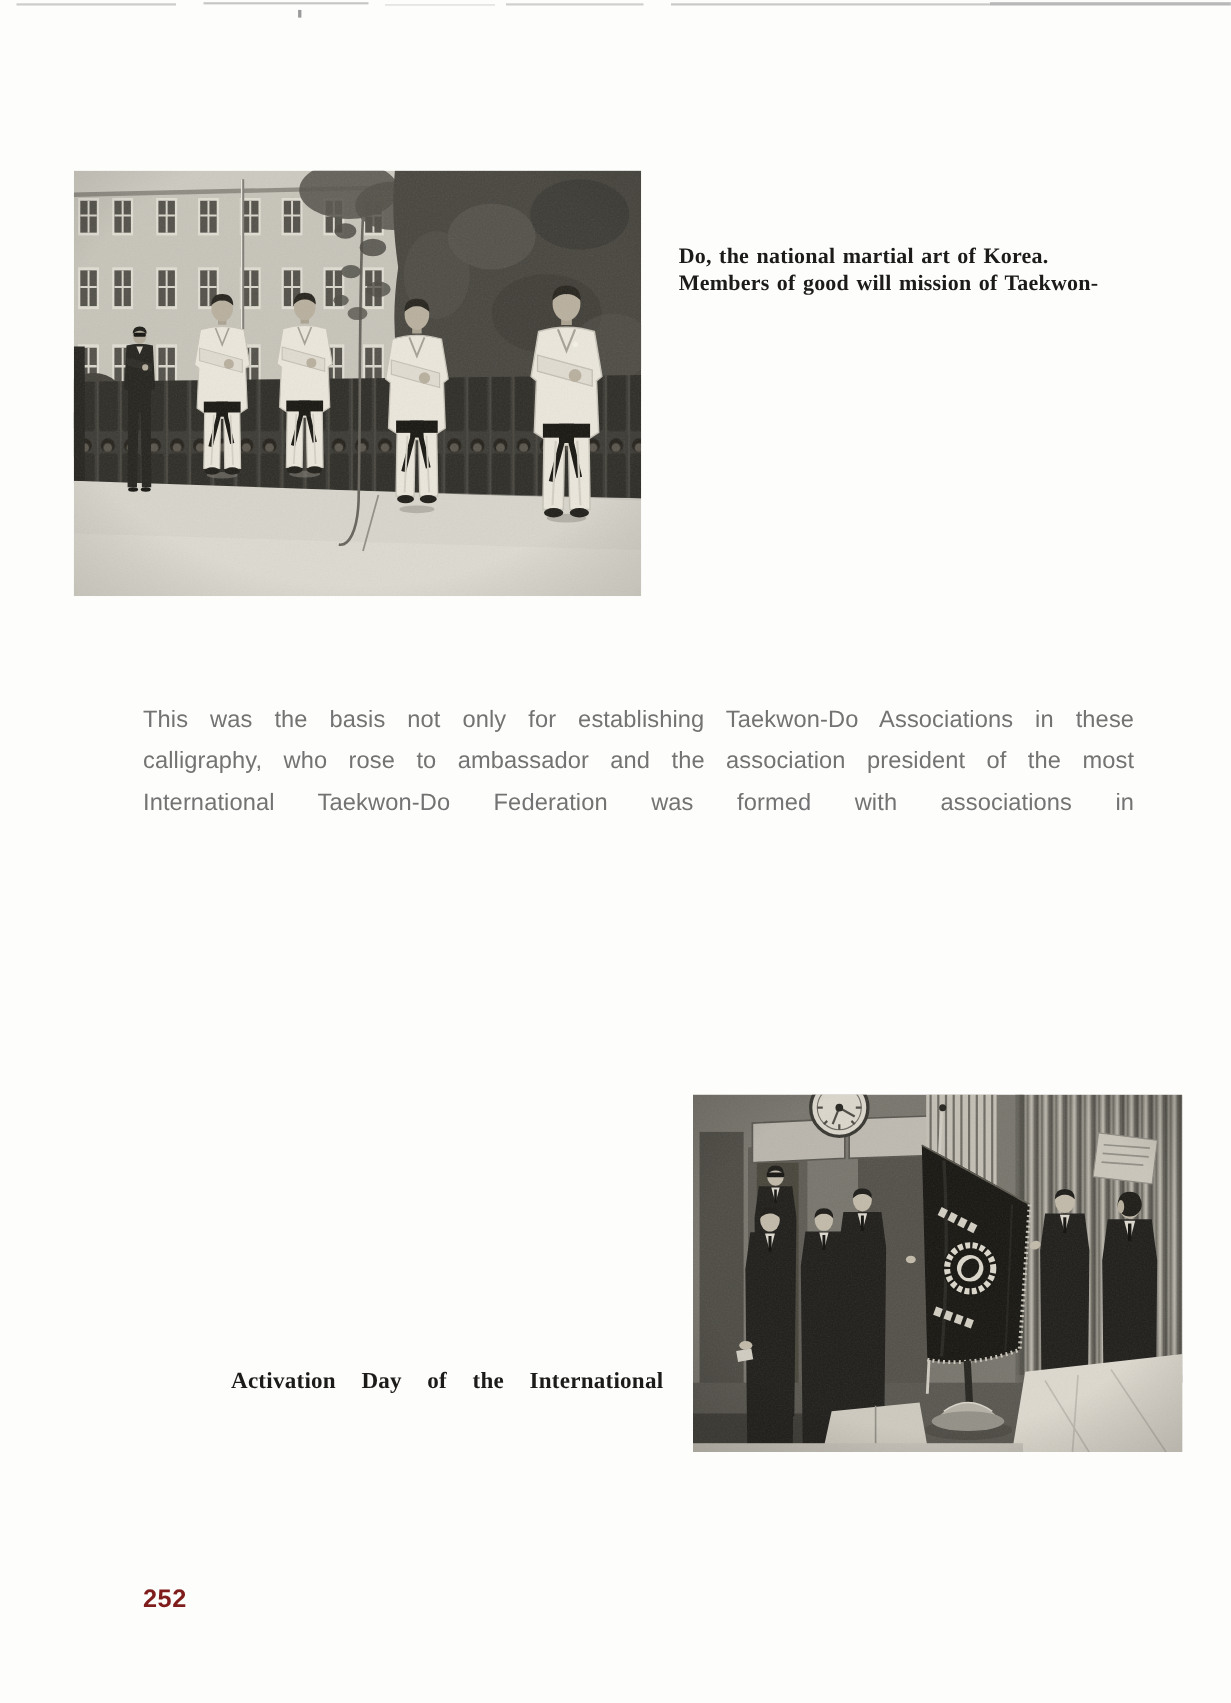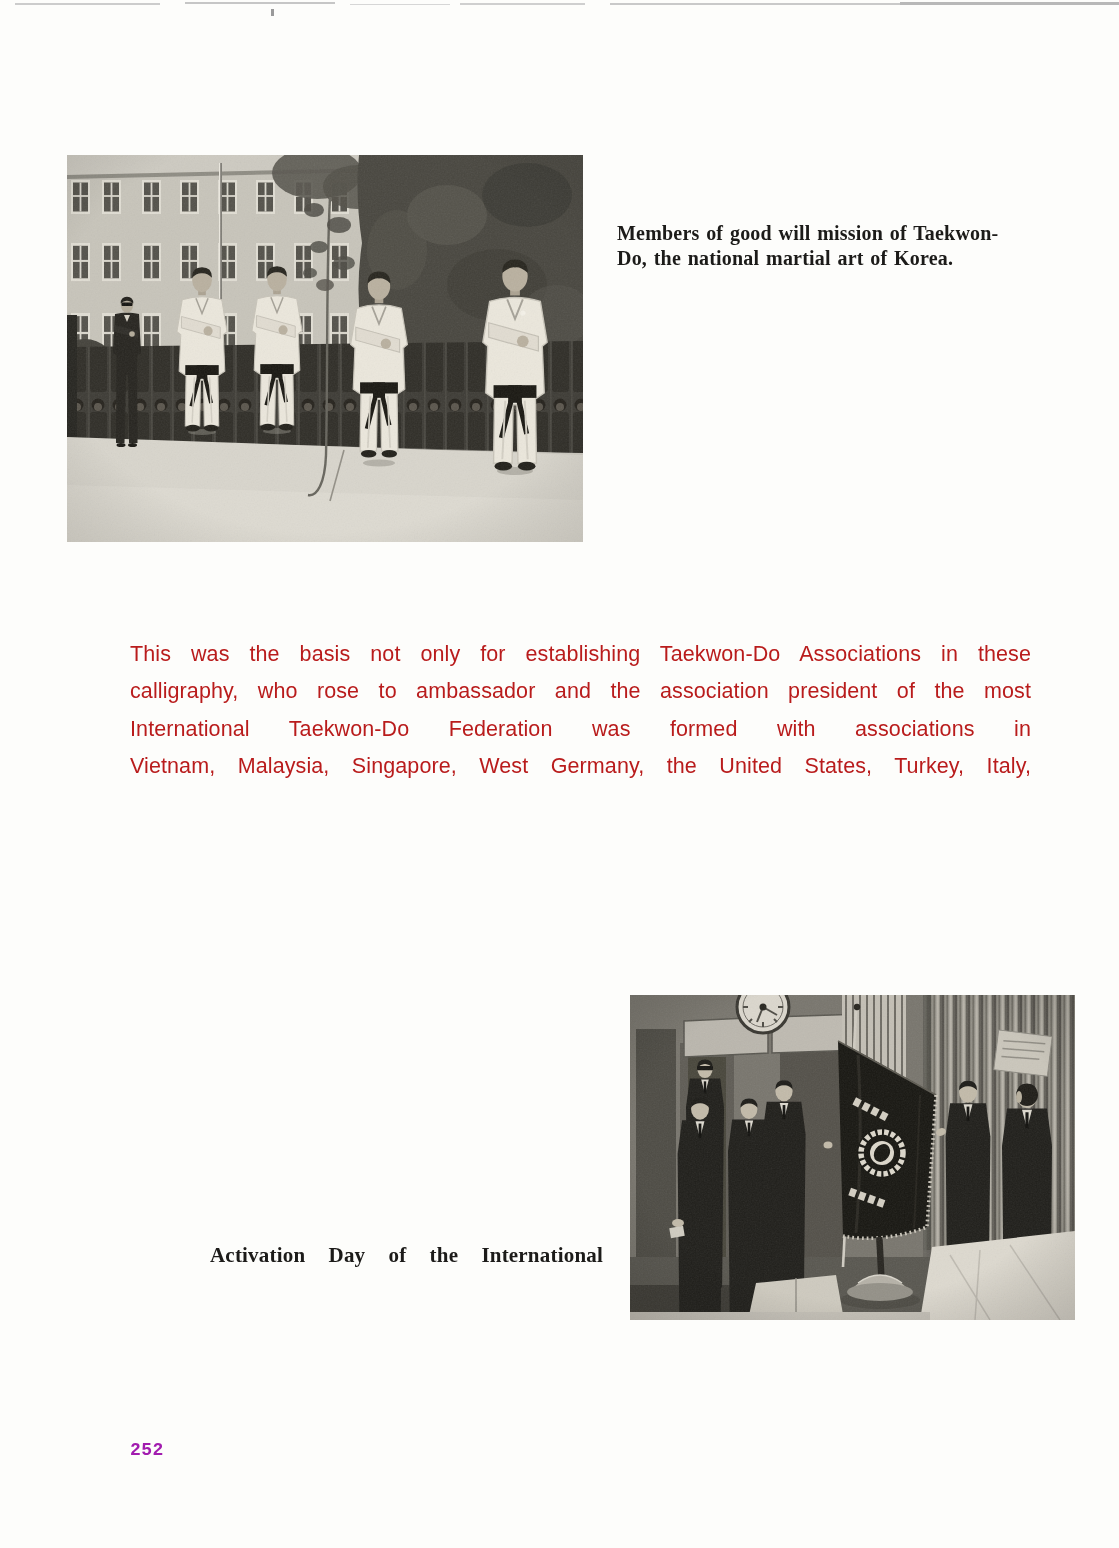"Members of good will mission" div.ln { order: before "Do, the national martial art" -> after "Do, the national martial art" }
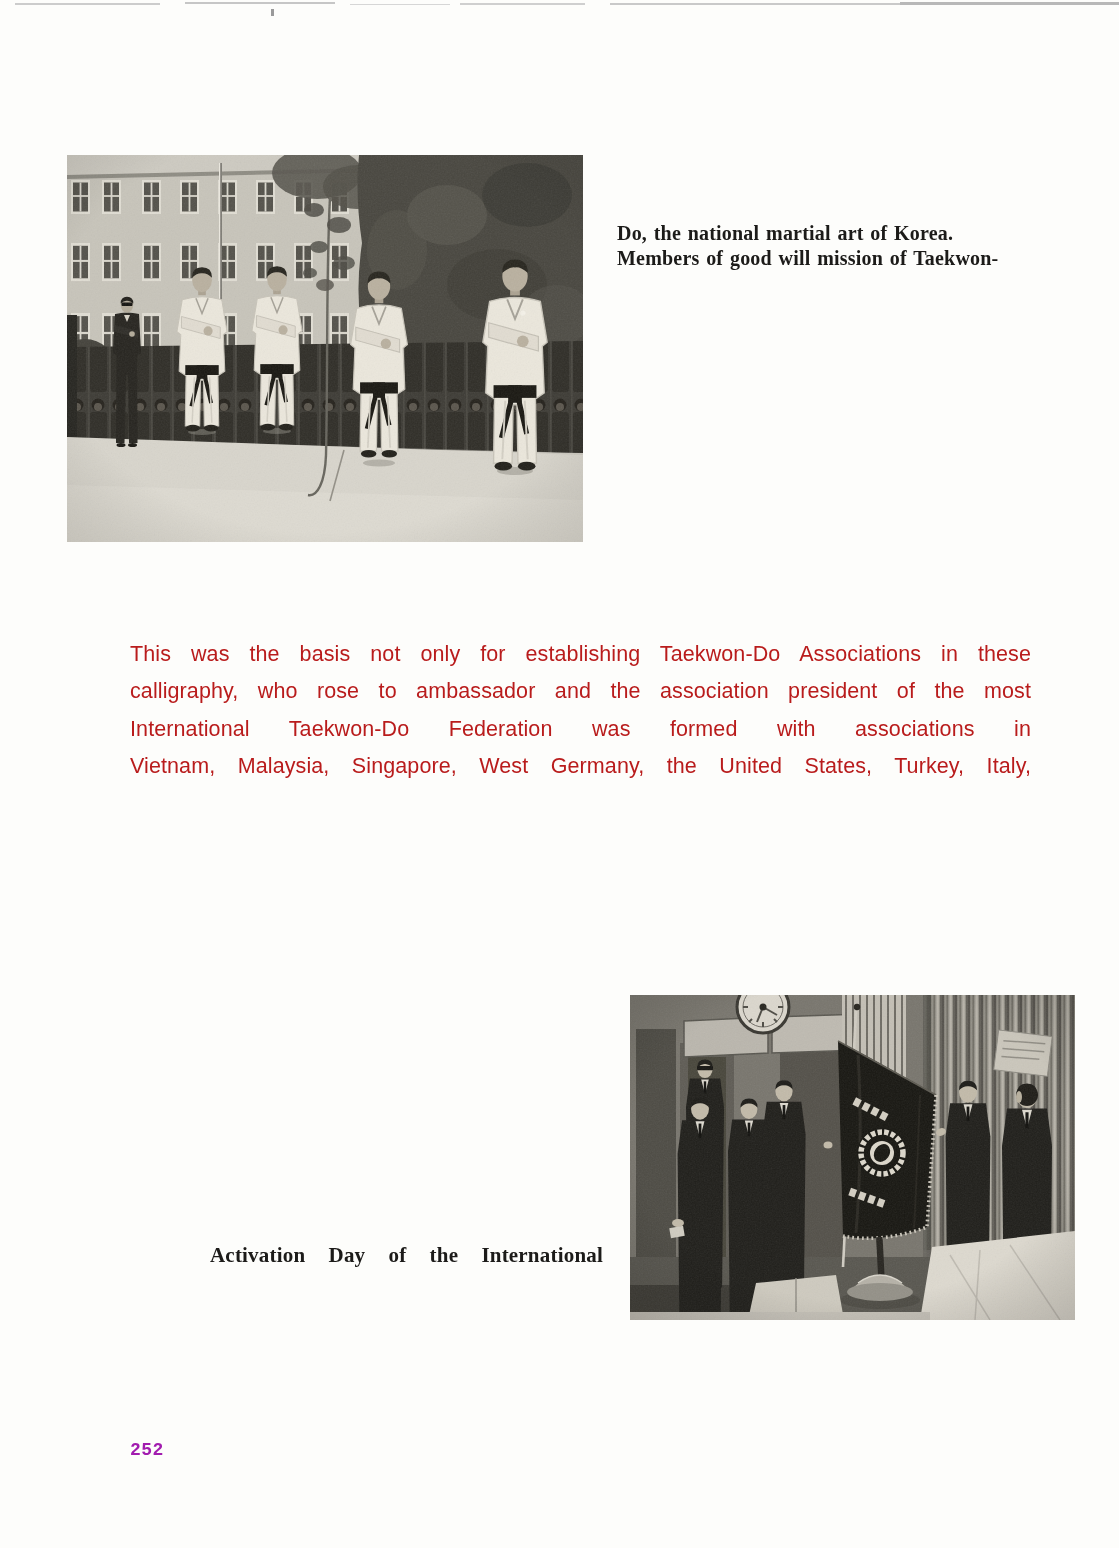"This was the basis not" .para { color: #b91c1c -> #737373 }
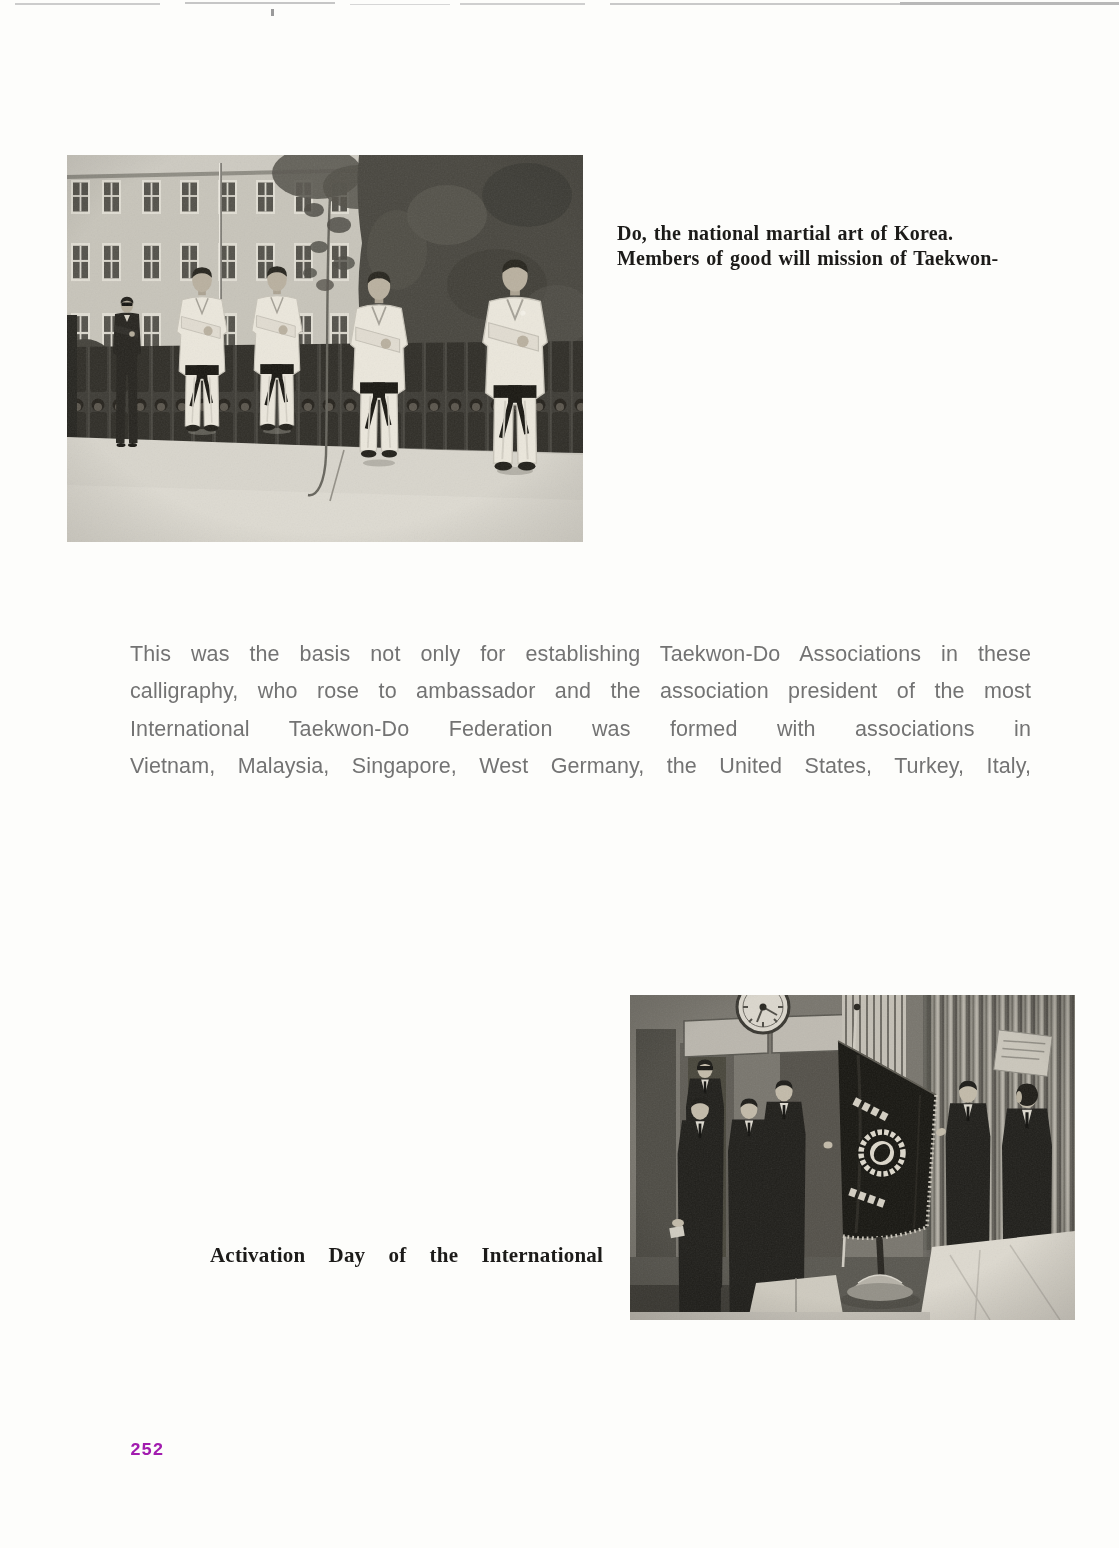"Vietnam, Malaysia, Singapore, West" div.ln { html: <div>Vietnam, Malaysia, Singapore, West Germany, the United States, Turkey, Italy,</div> -> none }
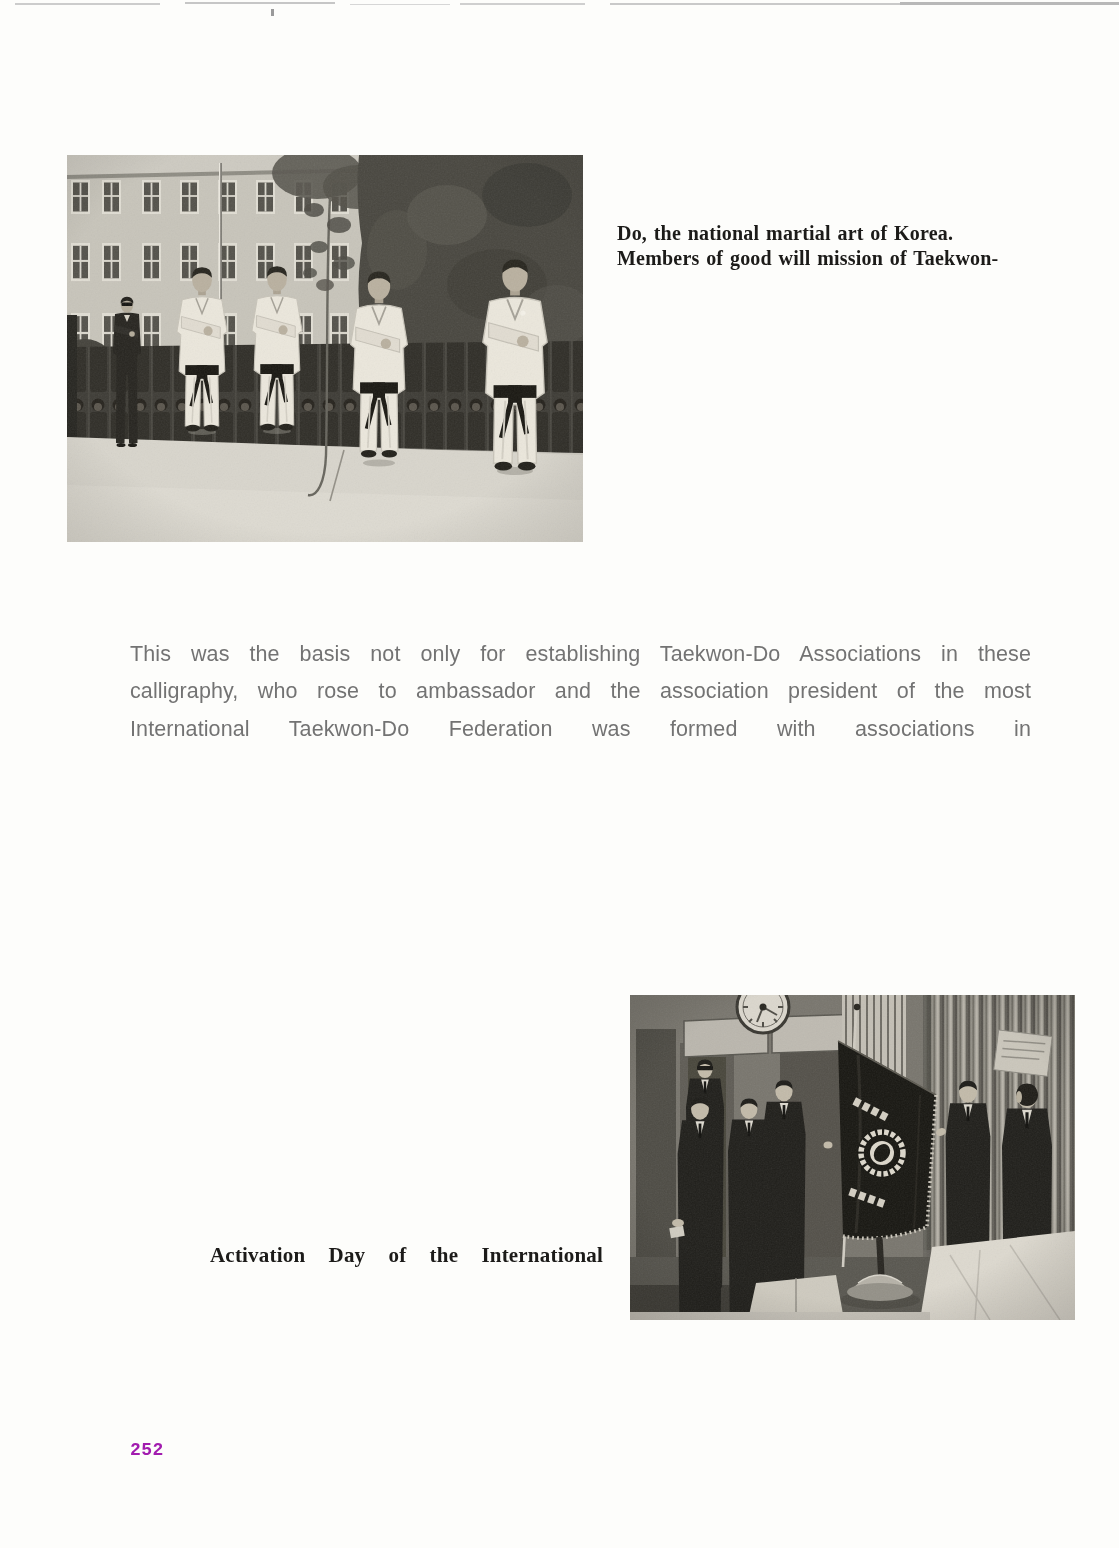"252" .pagenum { color: #a21caf -> #7f1d1d; font-family: Liberation Mono, monospace -> none; font-size: 18px -> 23px }
